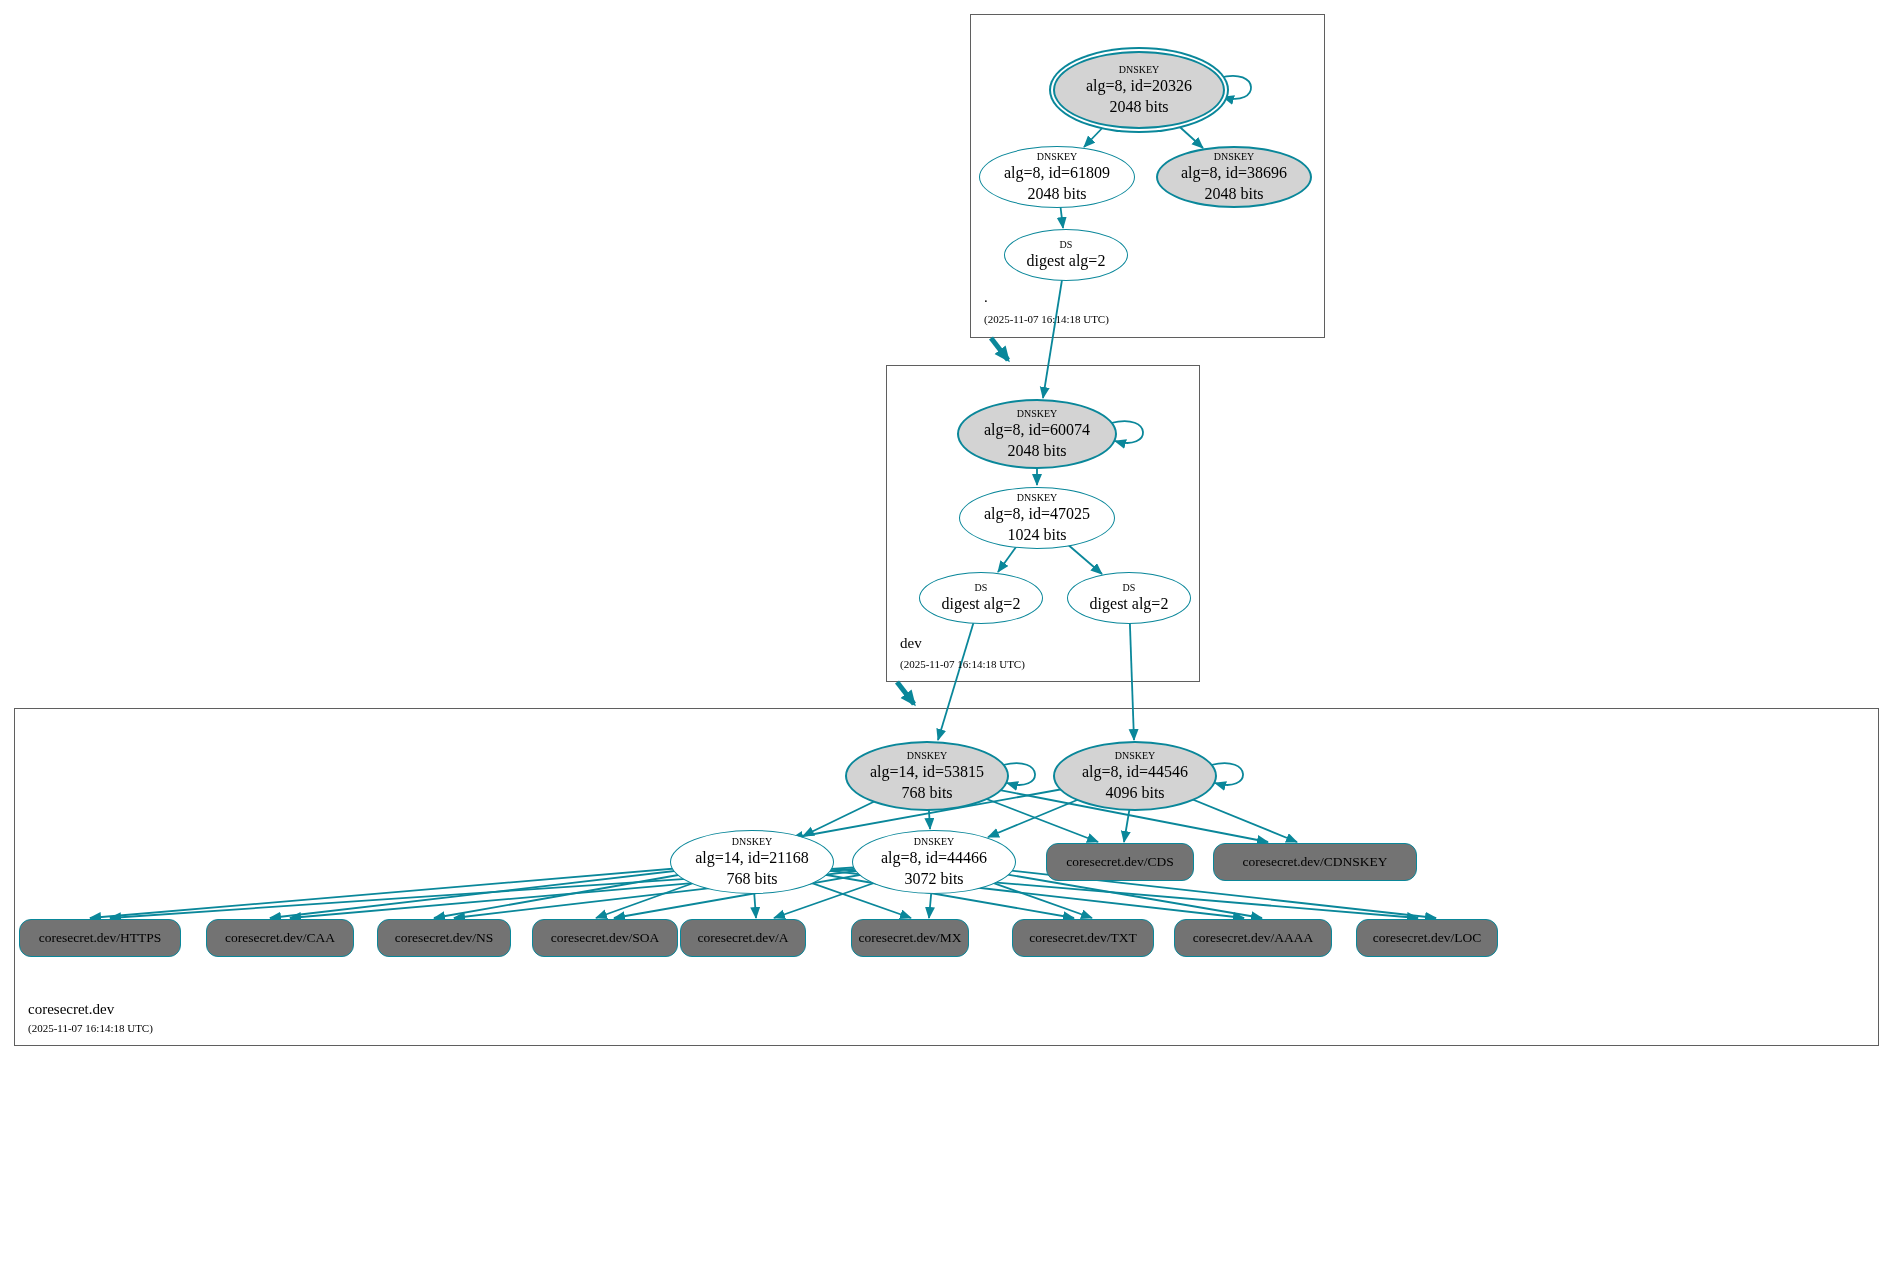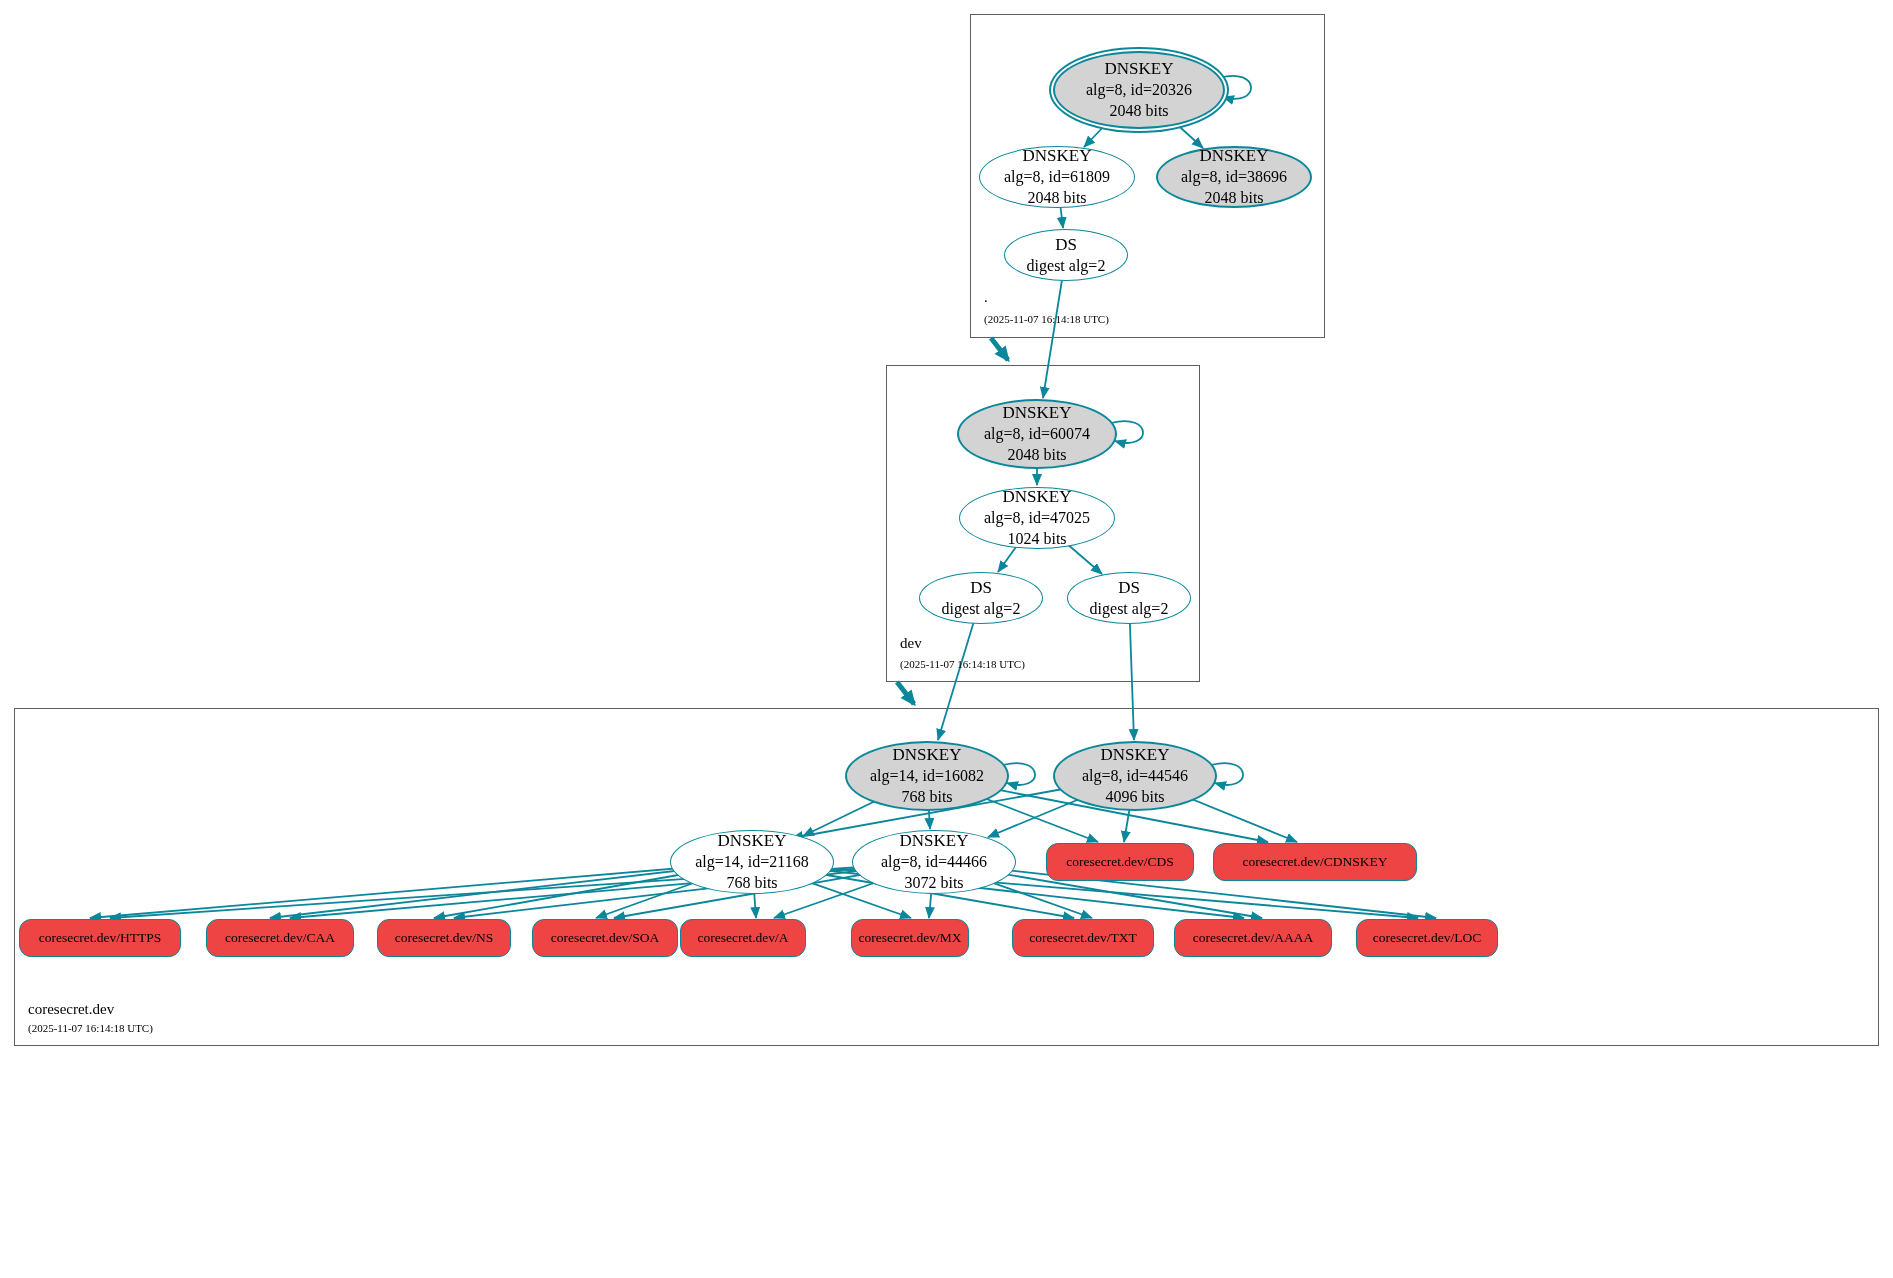"DNSKEY" .nt { font-size: 17px -> 10px }
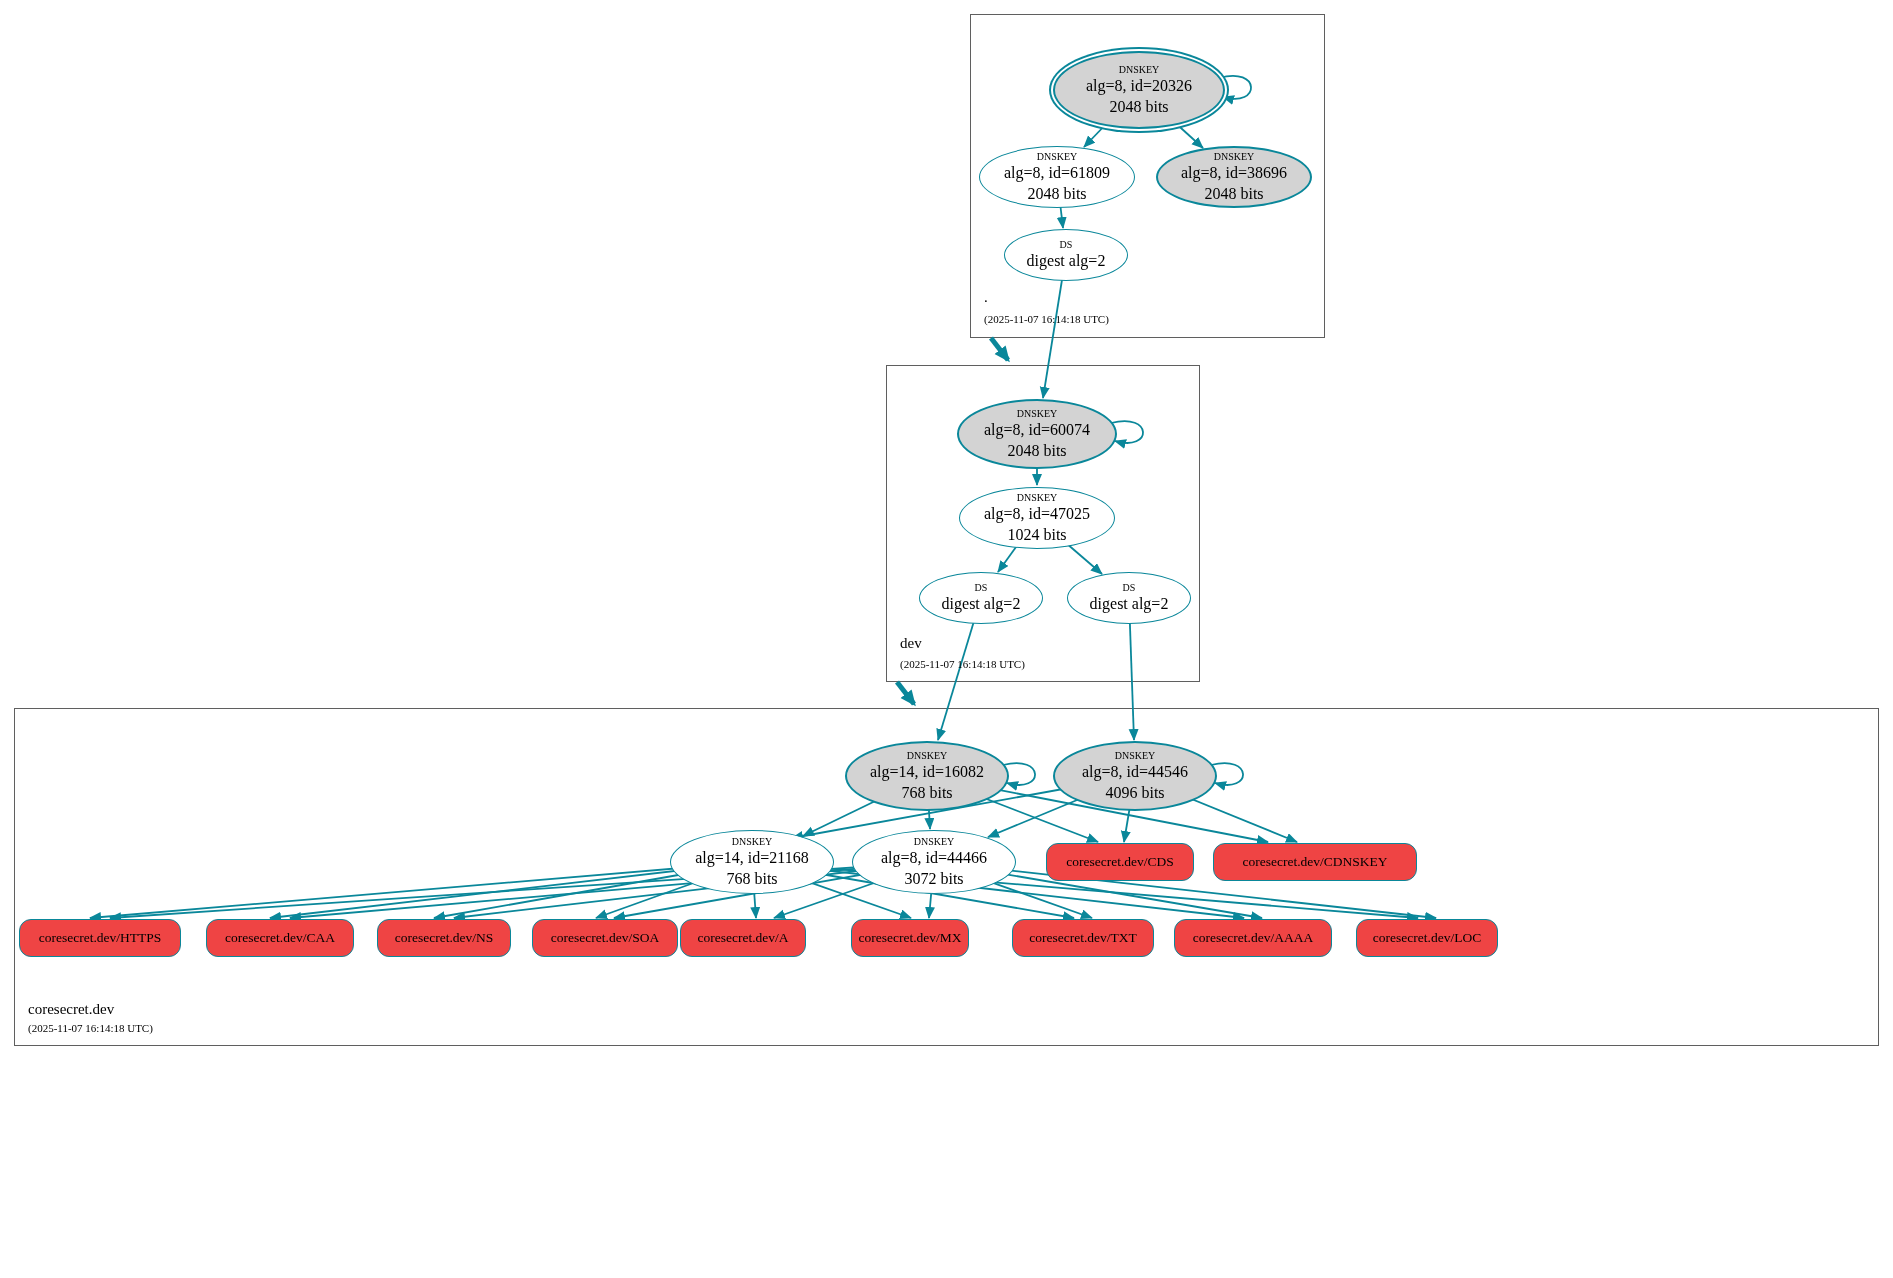"alg=14, id=16082" span.nl { text: 16082 -> 53815 }
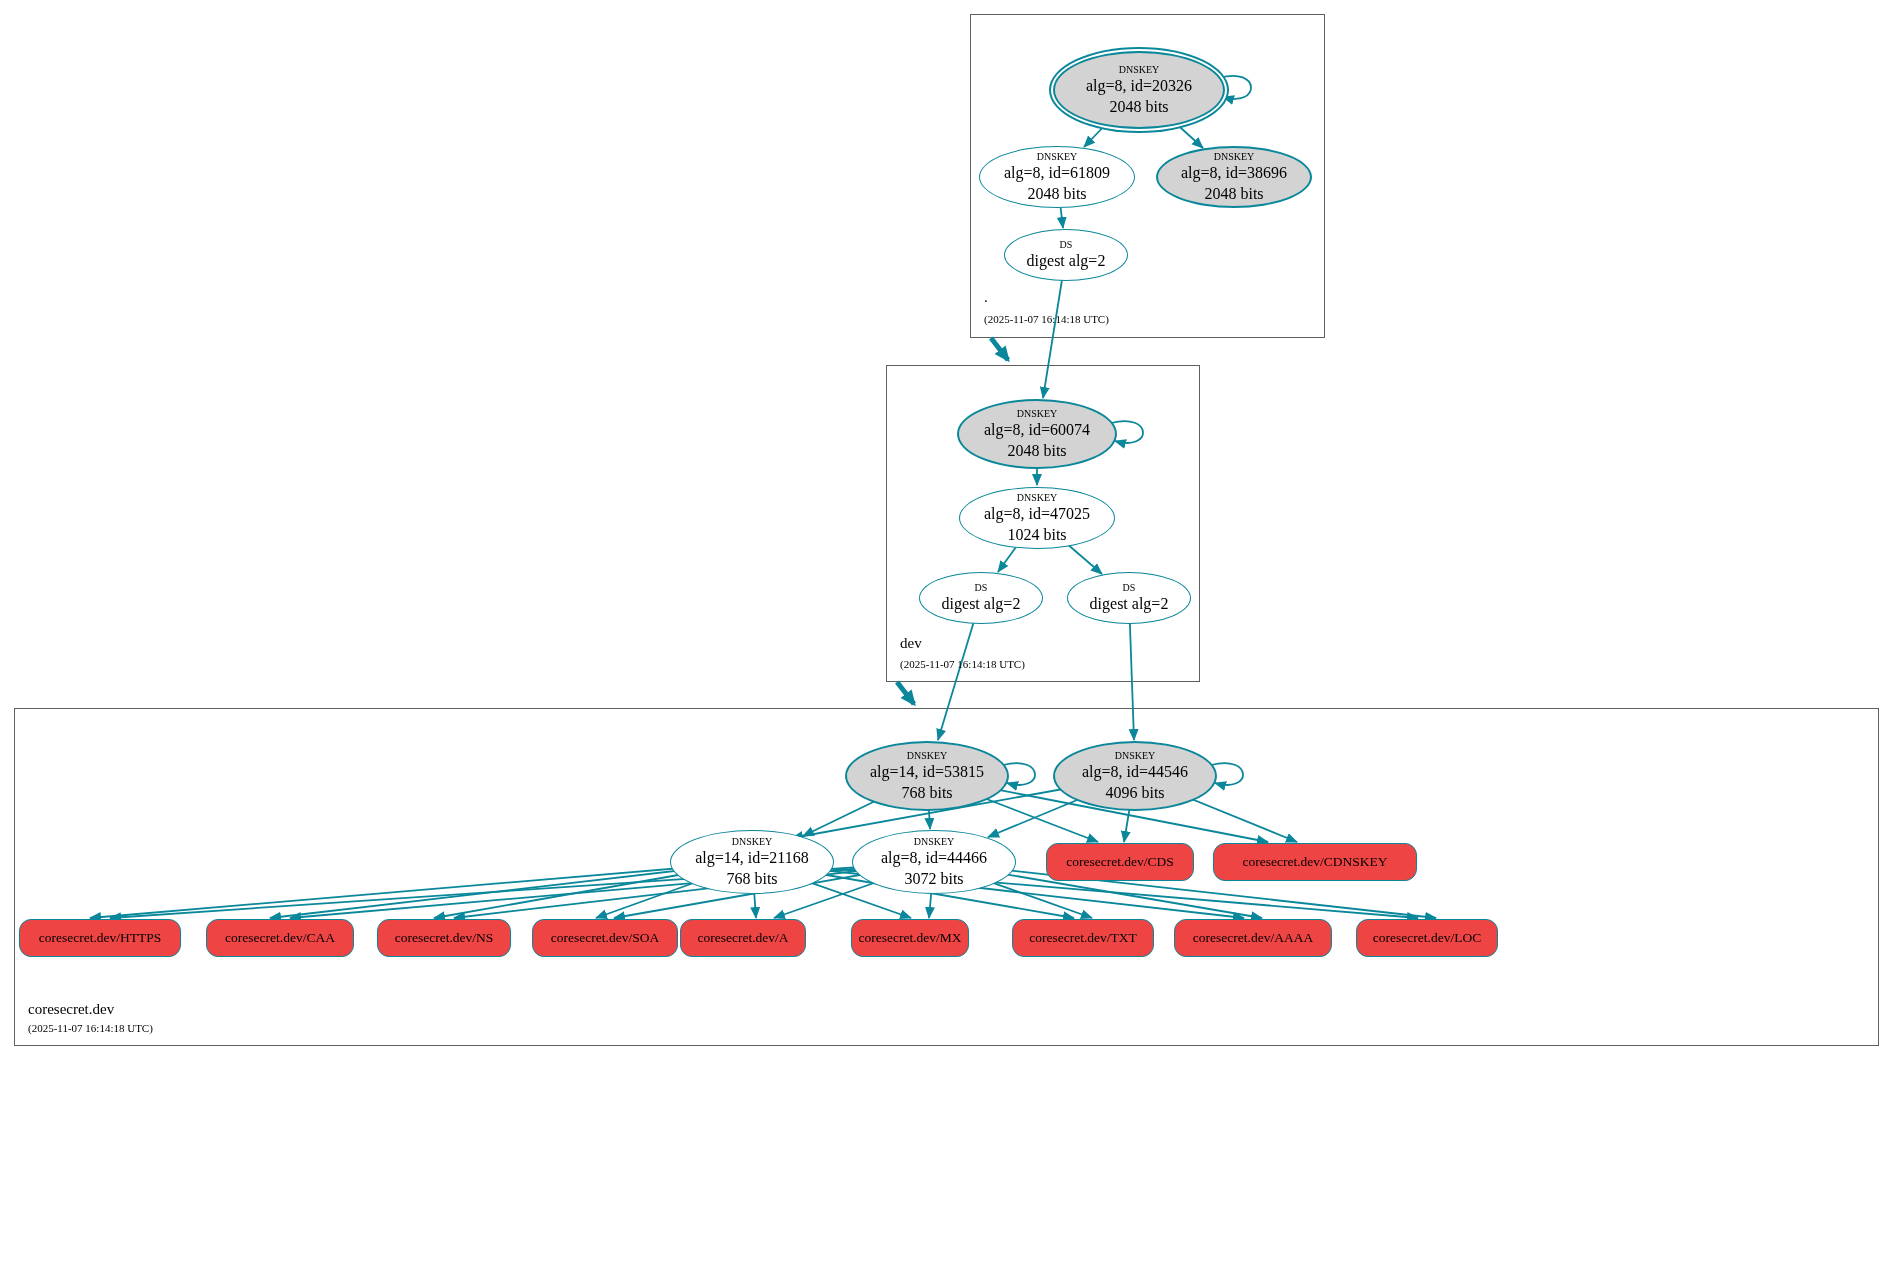"coresecret.dev/CDS" .rrect { background: #ef4444 -> #737373 }
